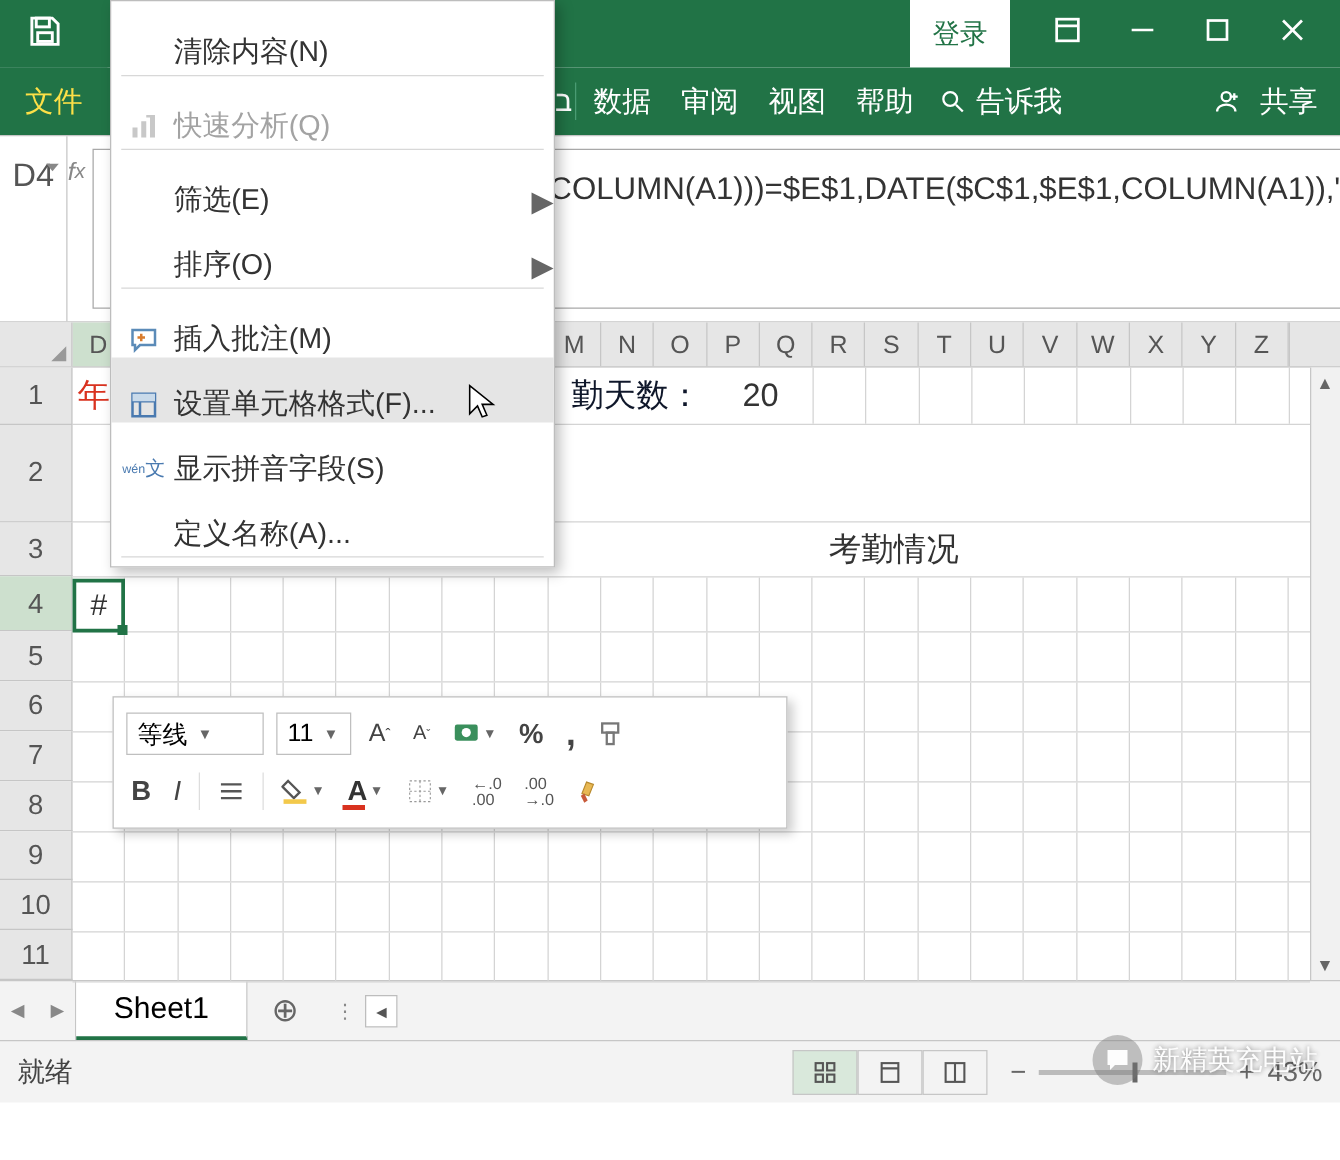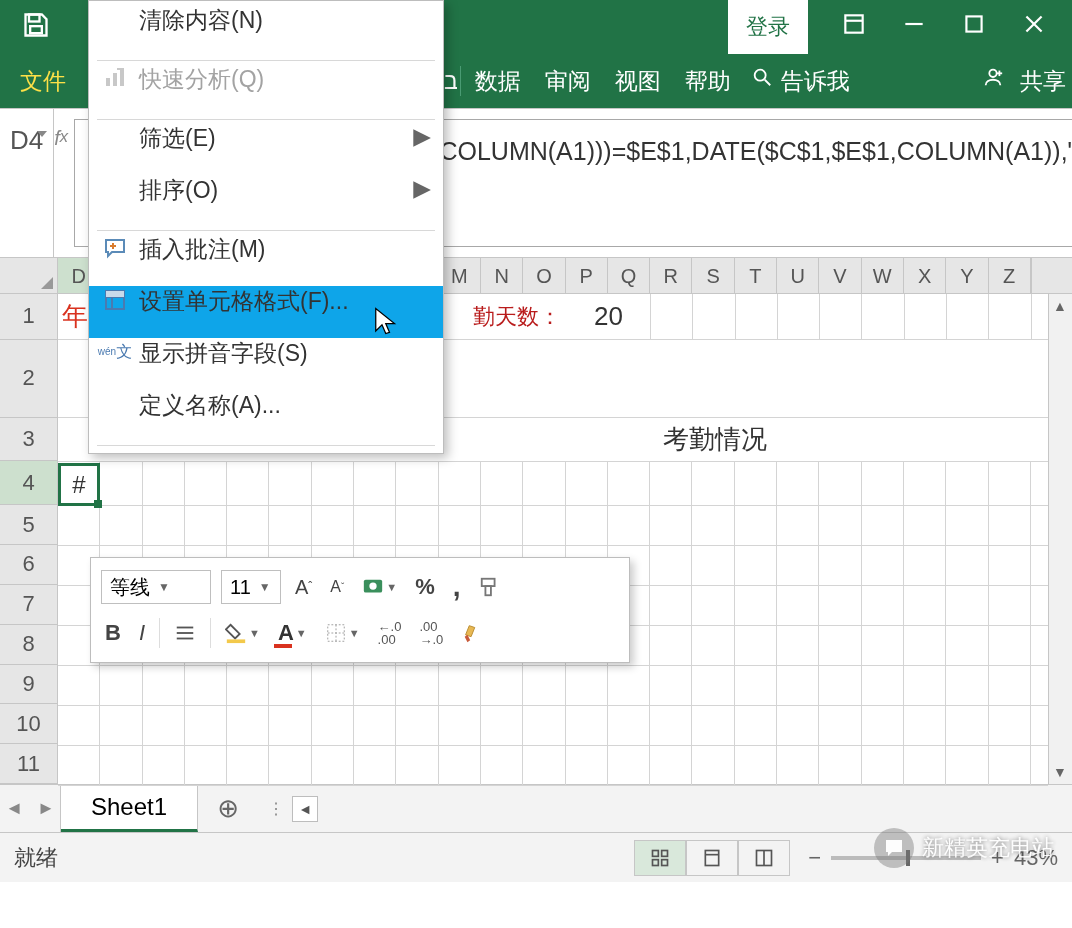"清除内容(N)" .ctxmenu .mi { align-items: flex-start -> flex-end; padding: 0 12px 0 50px -> 0 0 0 50px }
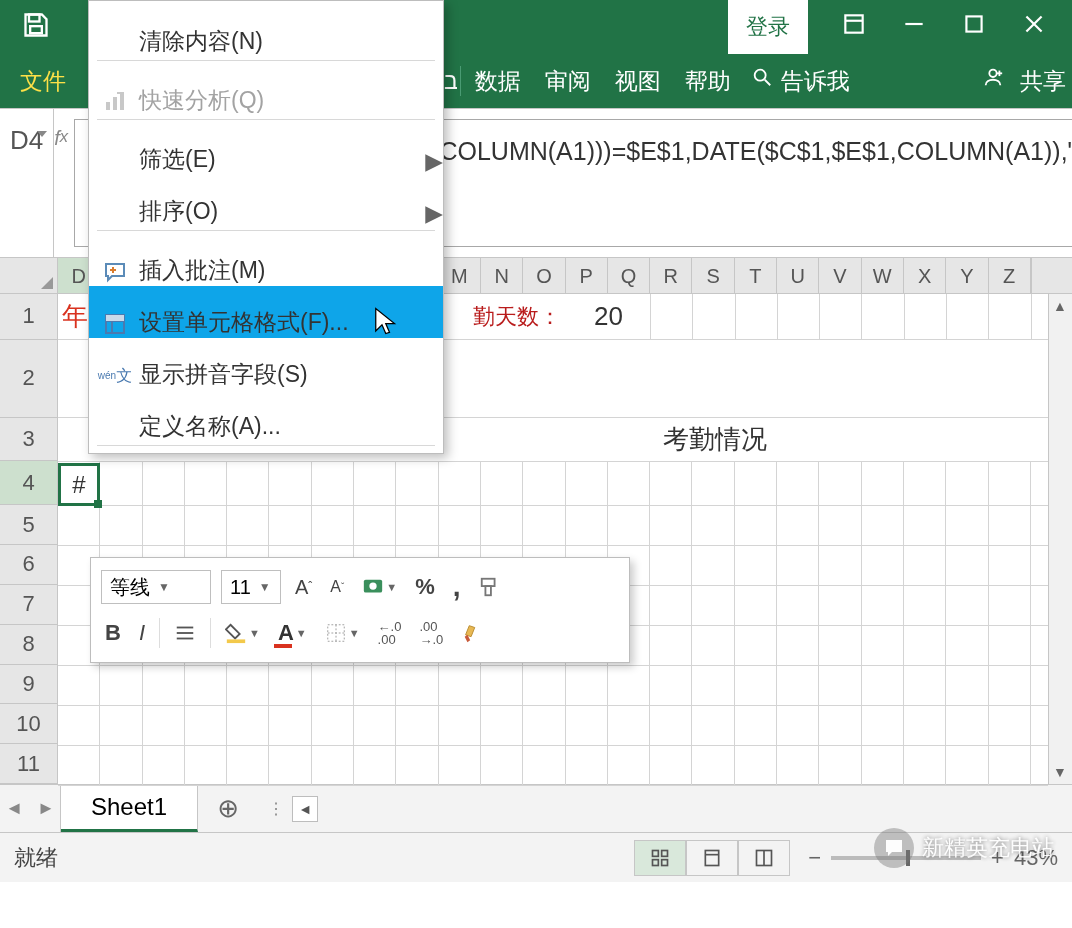"告诉我" .ribbon .tellme { align-items: flex-start -> center }
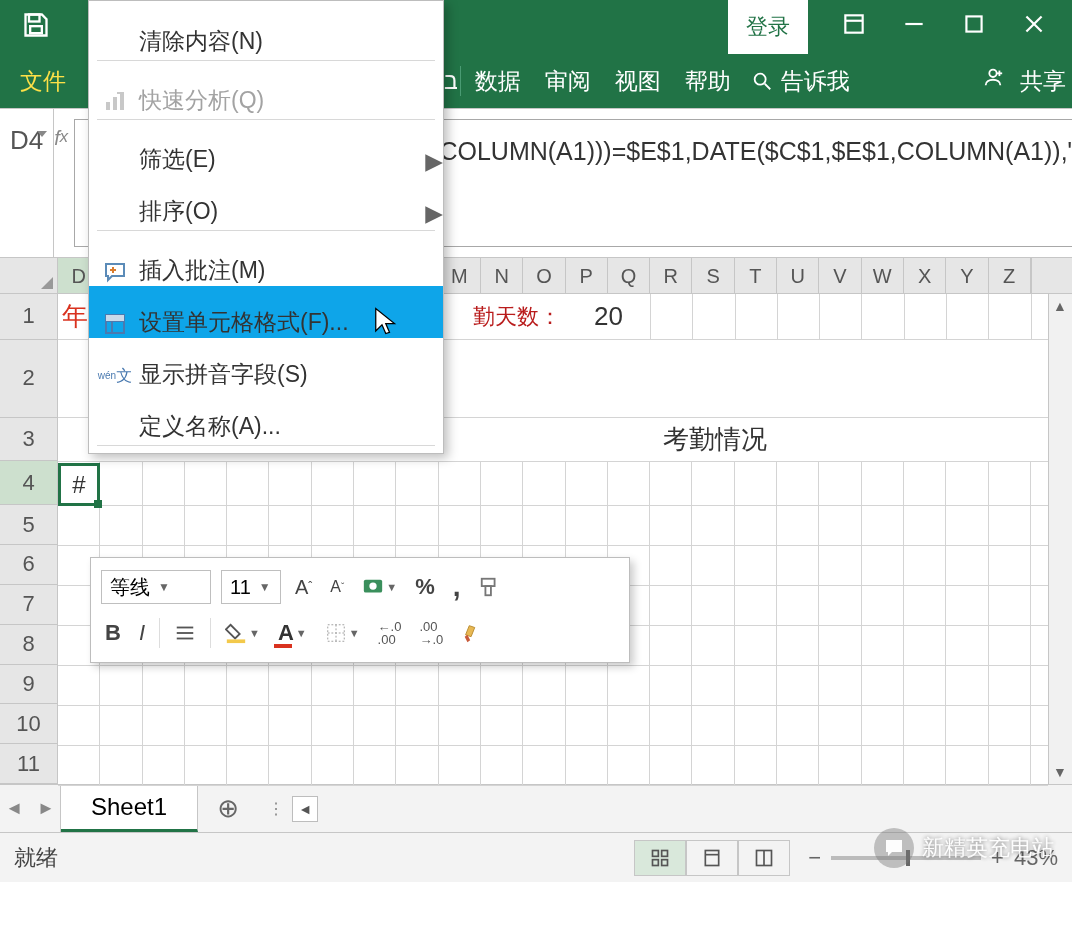"共享" .ribbon .share { align-items: none -> center; padding-right: 6px -> 18px }
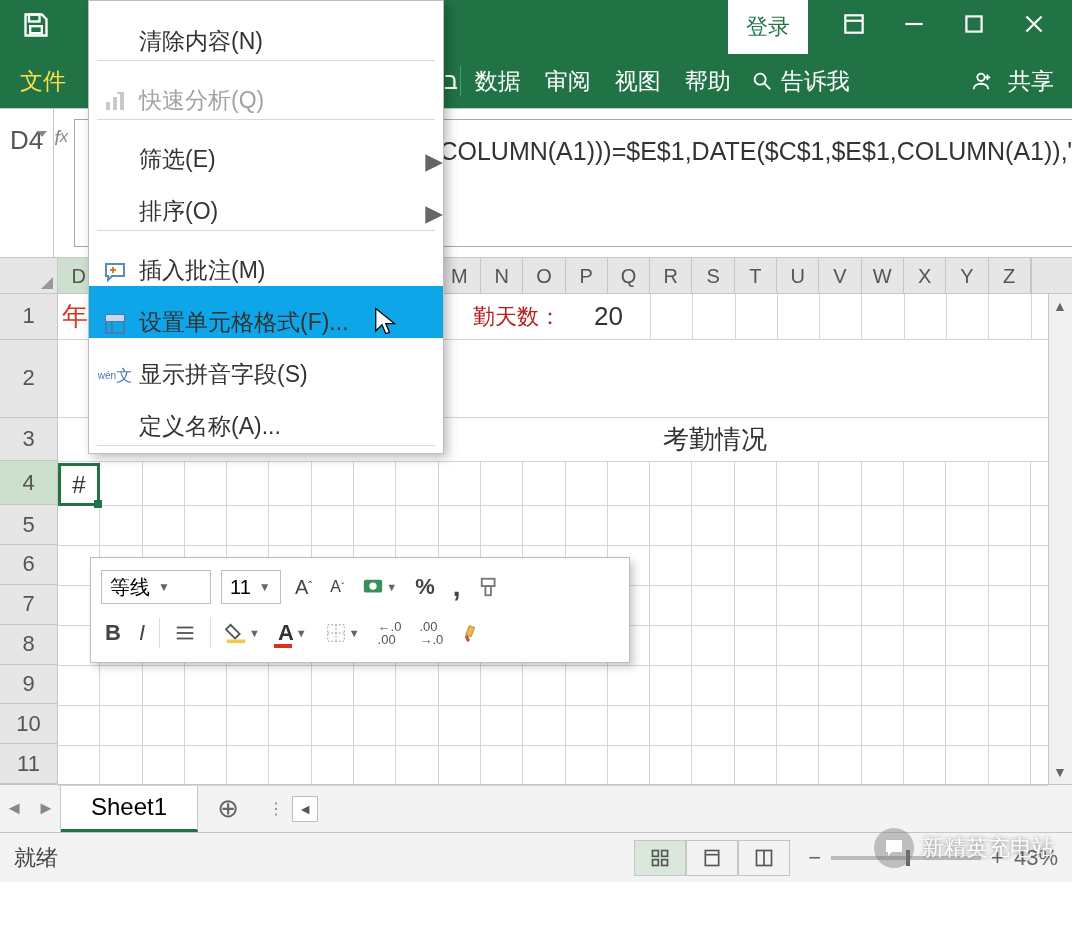"设置单元格格式(F)..." .ctxmenu .mi.hover { background: #0ea5e9 -> #e5e5e5 }
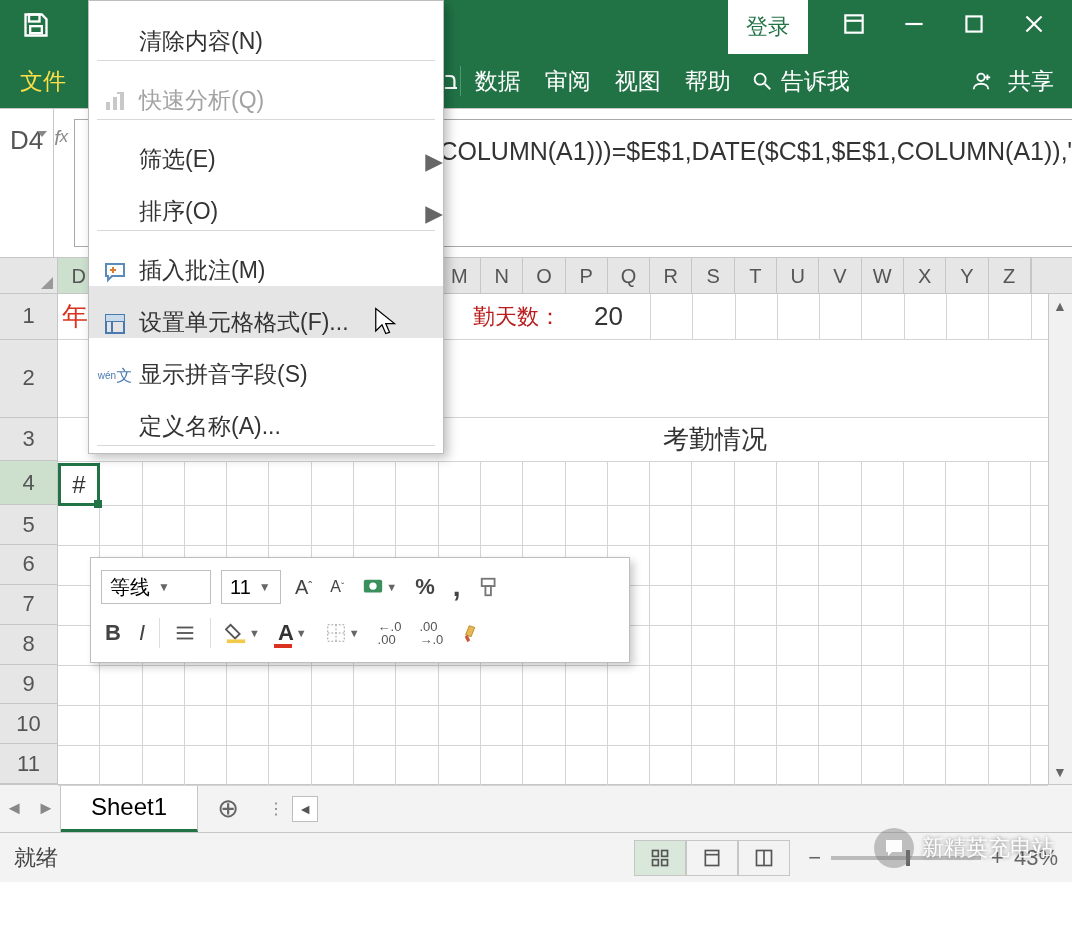"勤天数：" .row.r1 .txt2 { color: #b91c1c -> #0f172a; font-size: 22px -> 26px }
